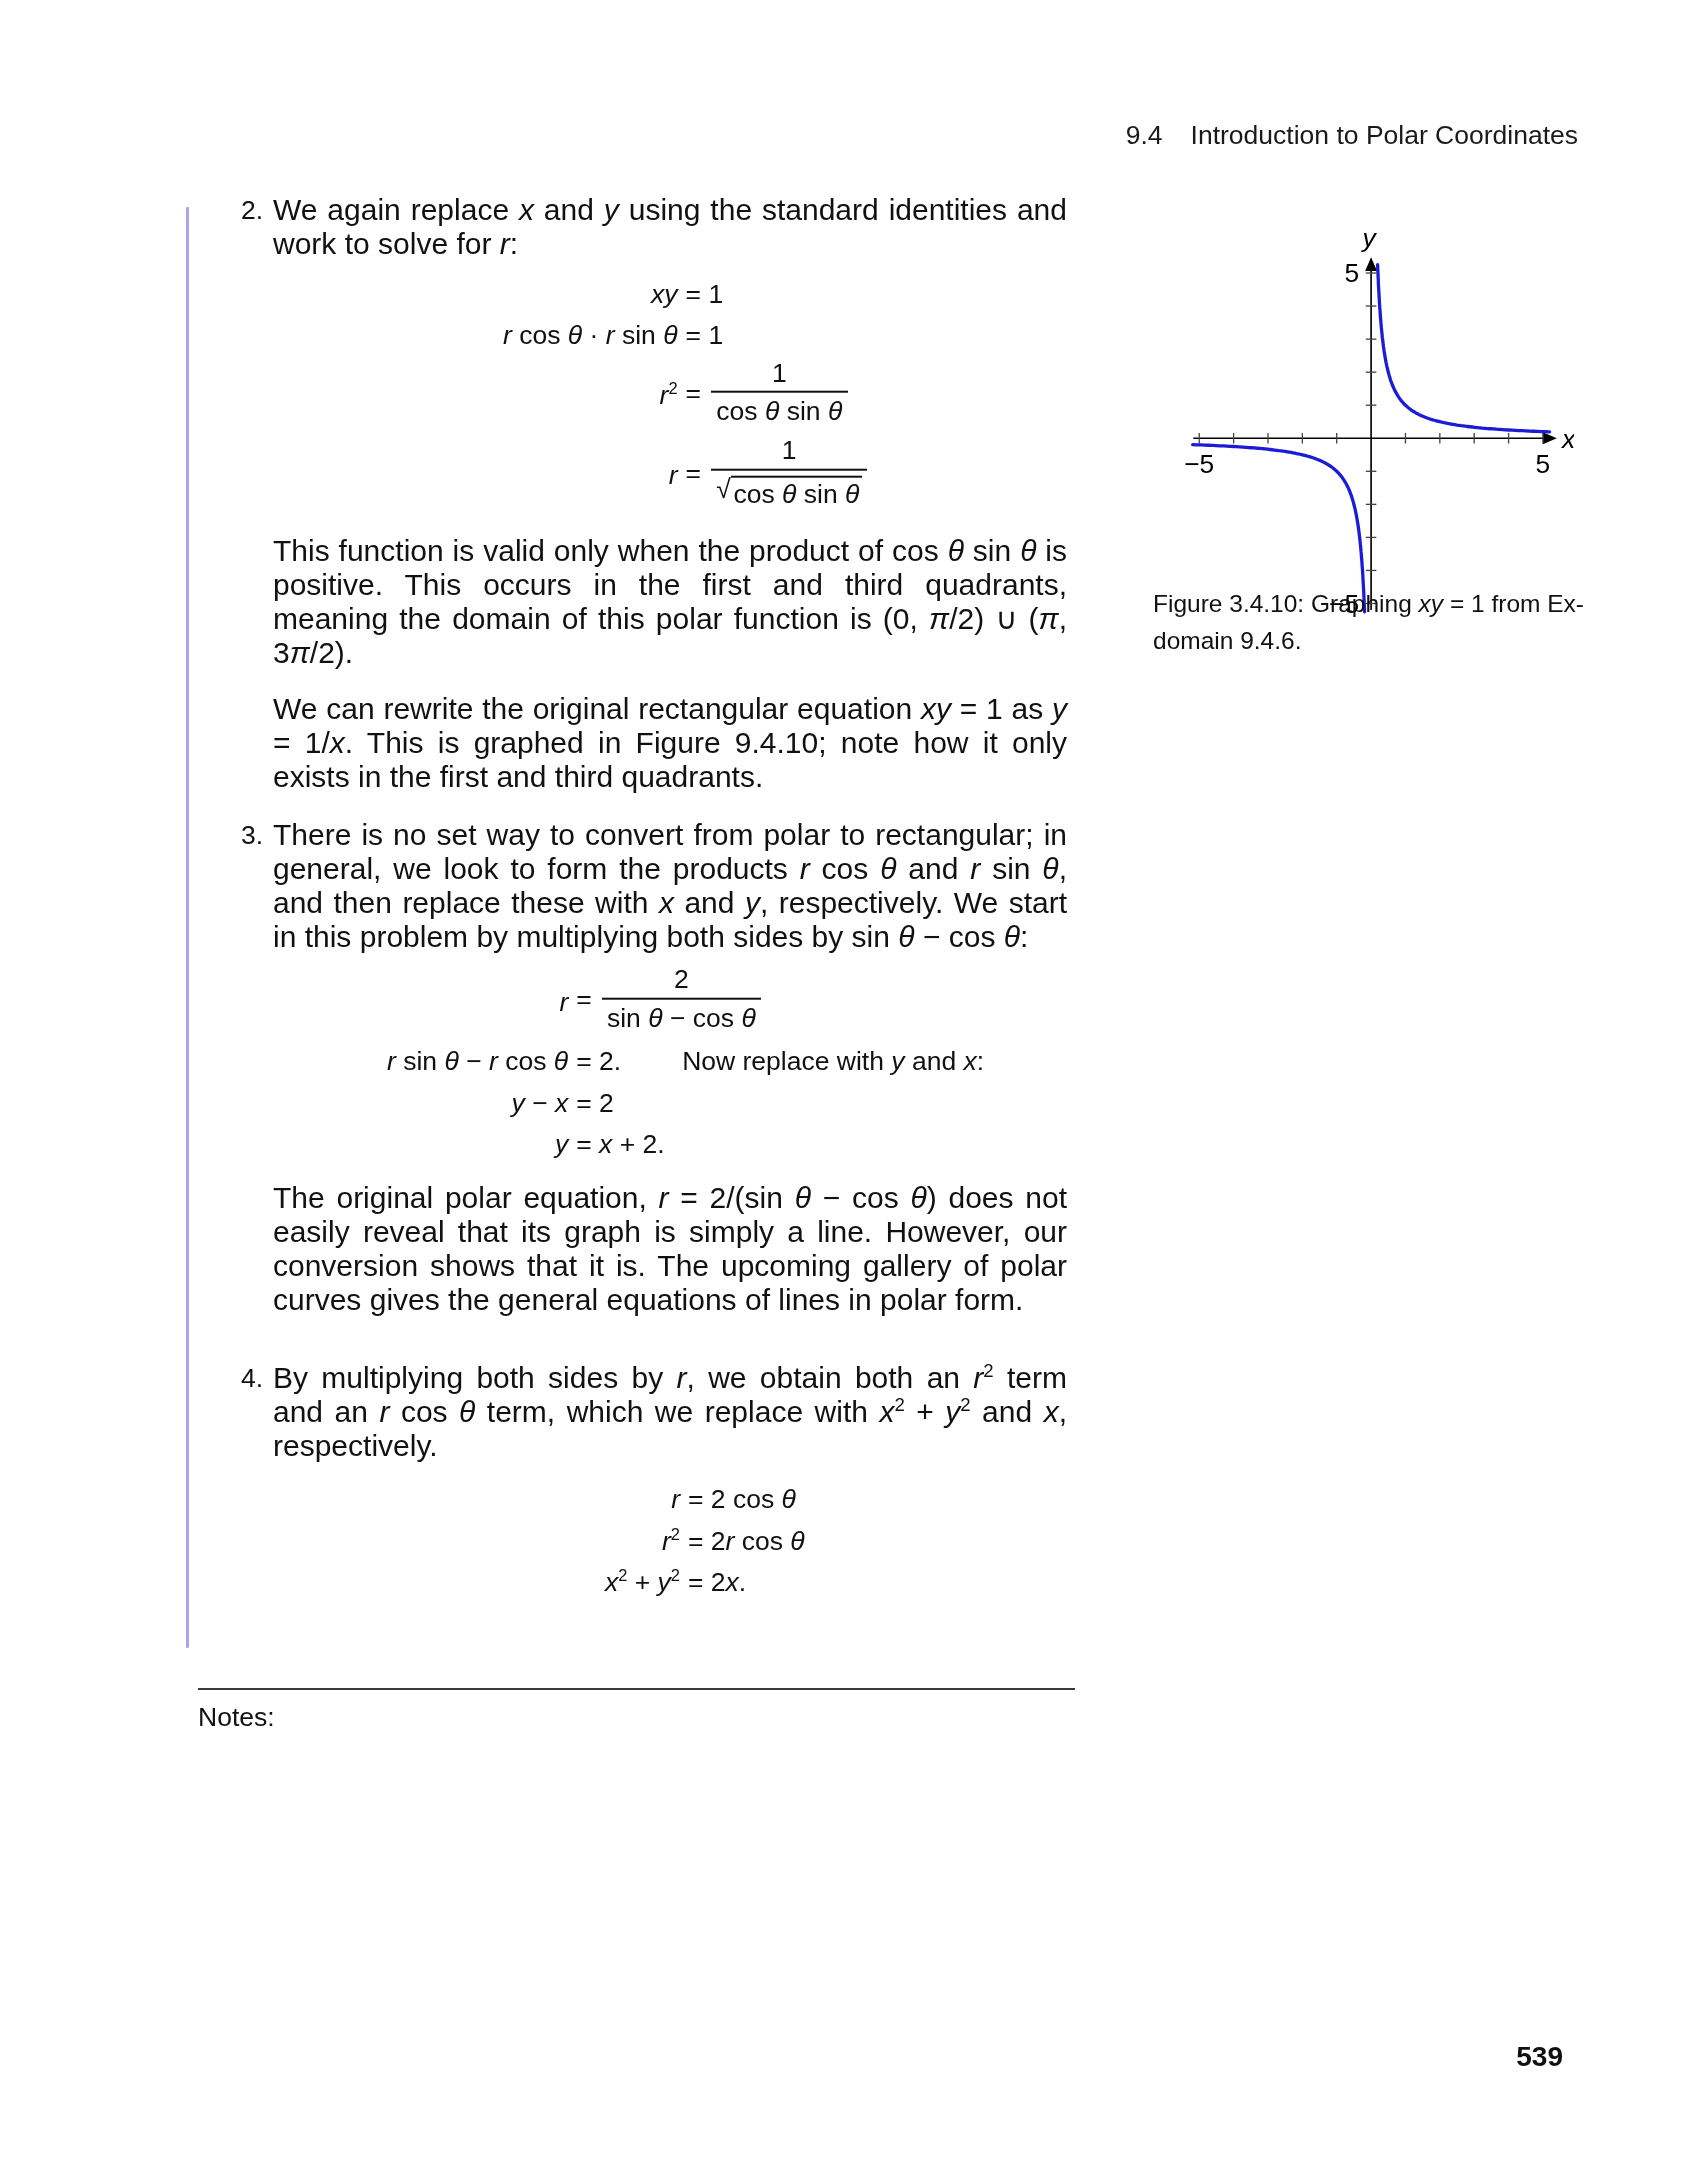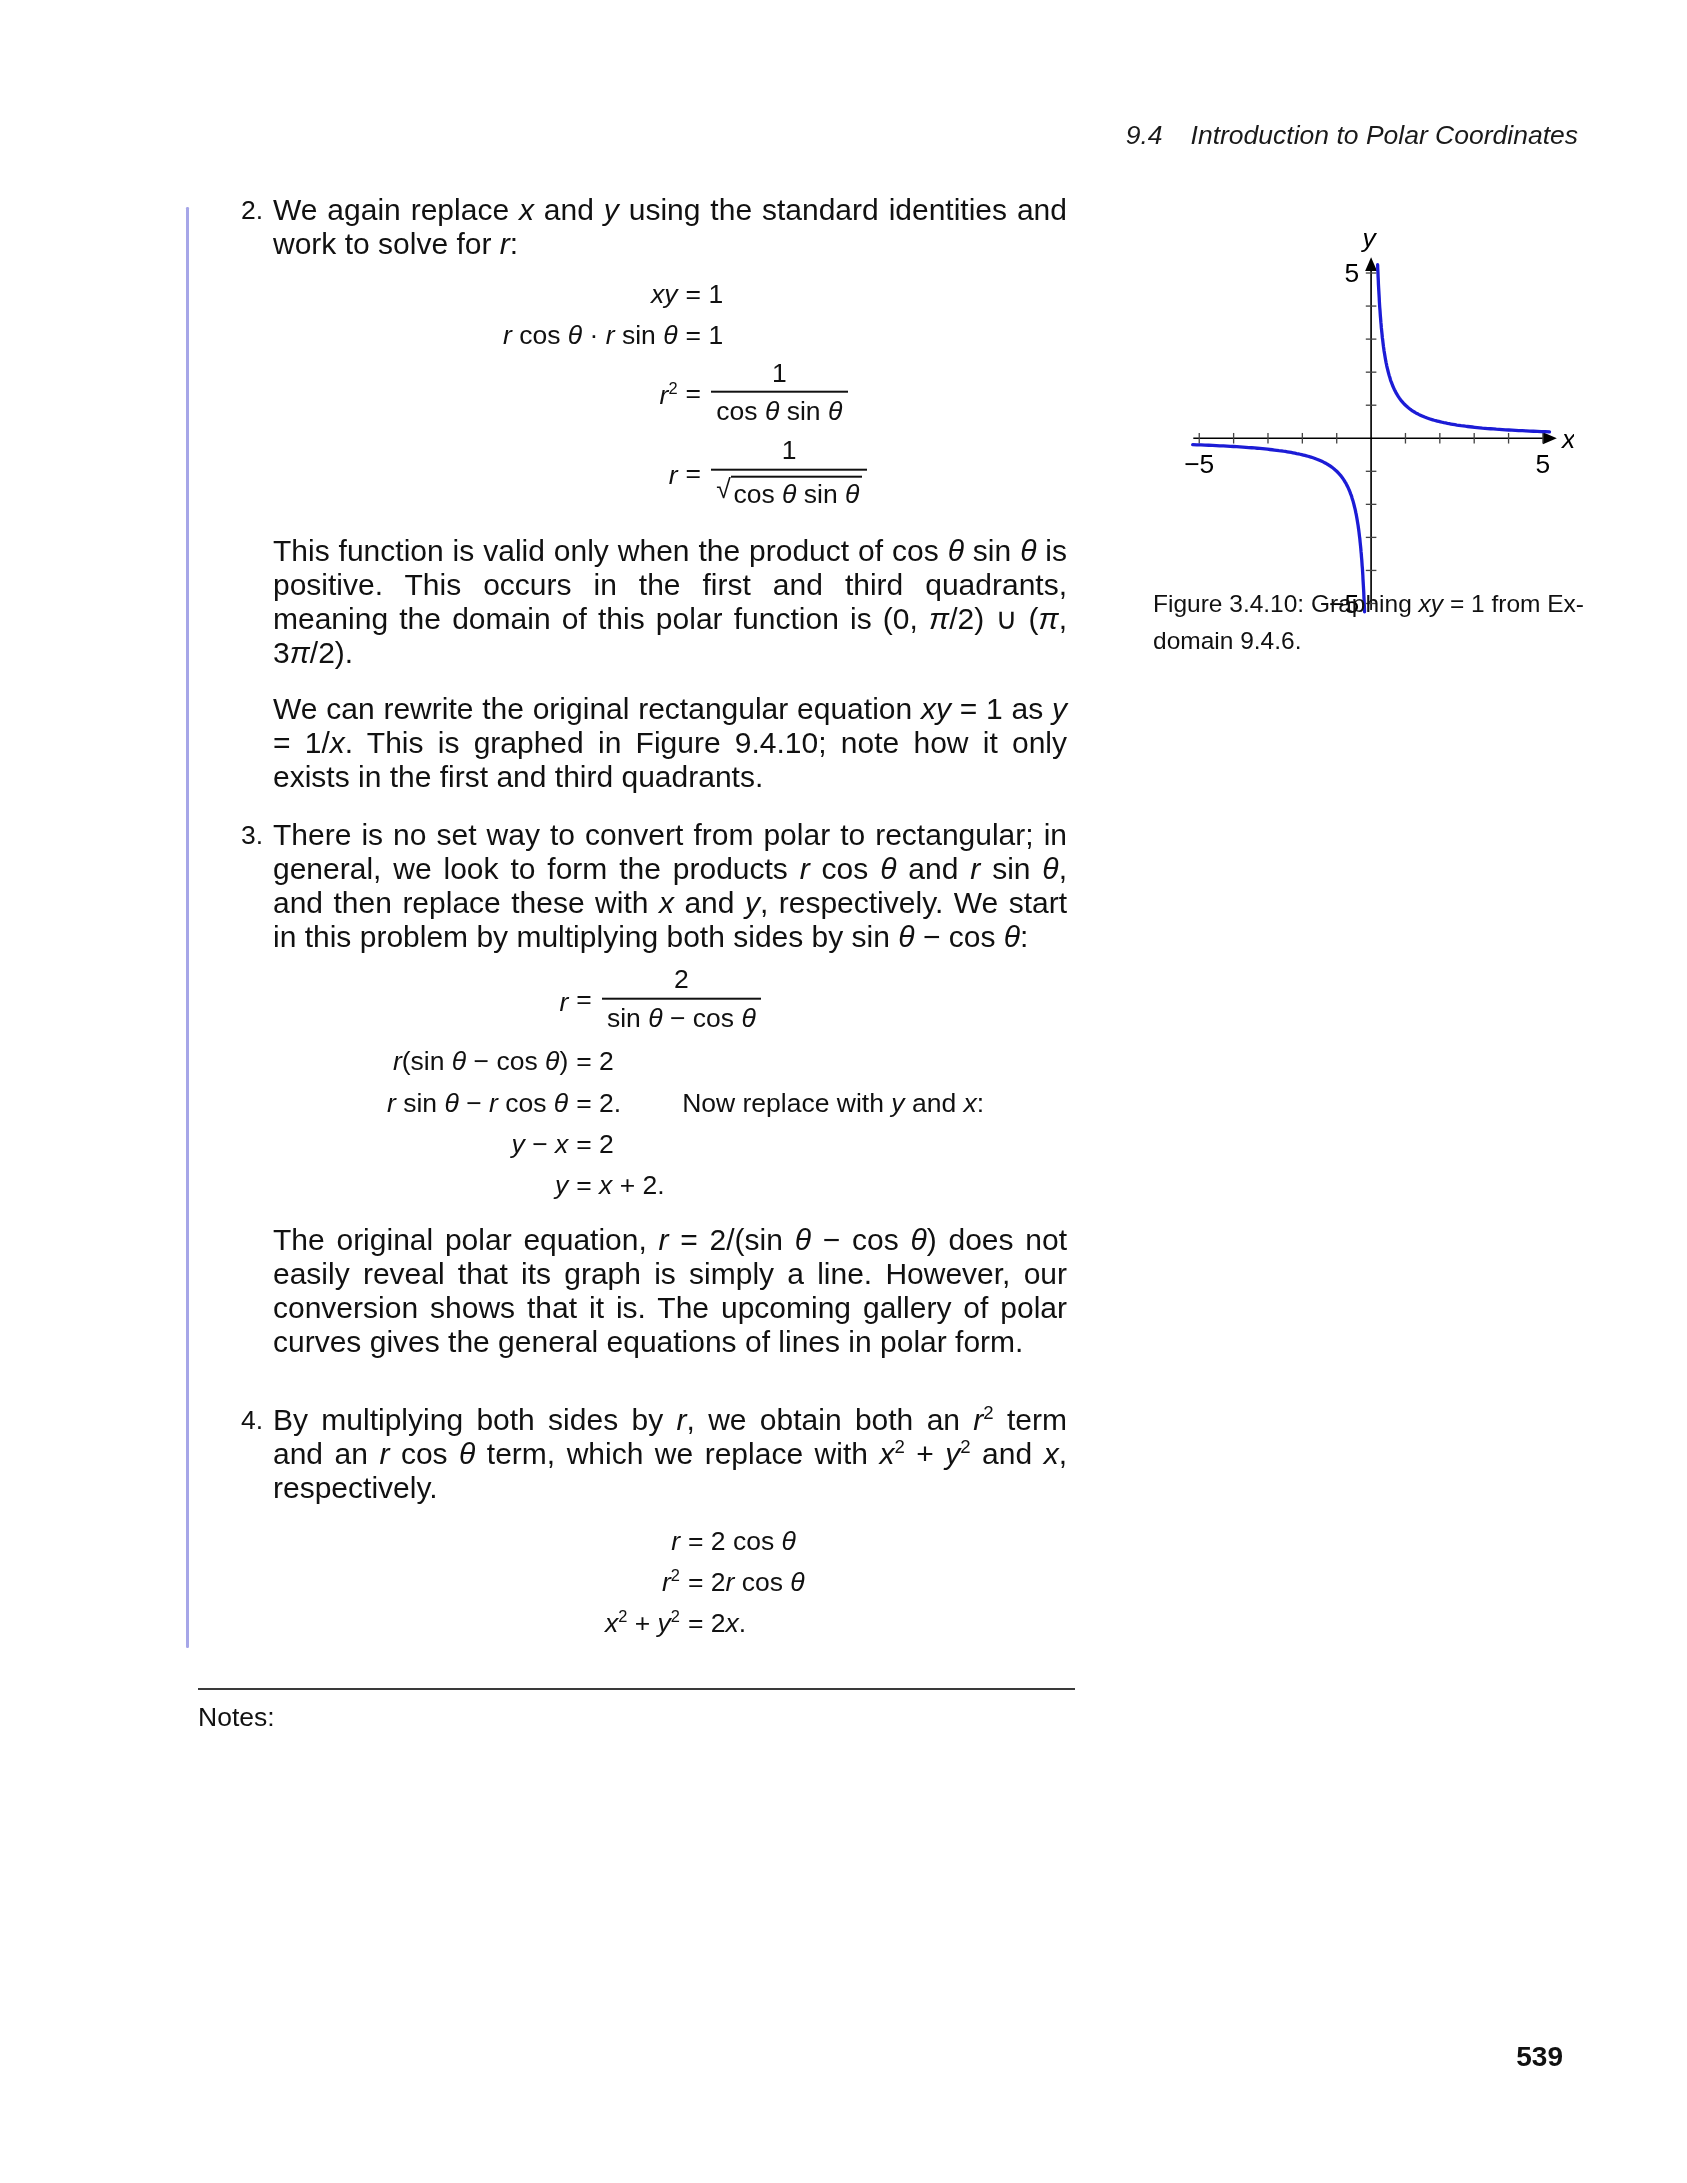"9.4 Introduction to Polar Coordinates" .header { font-style: italic -> none }
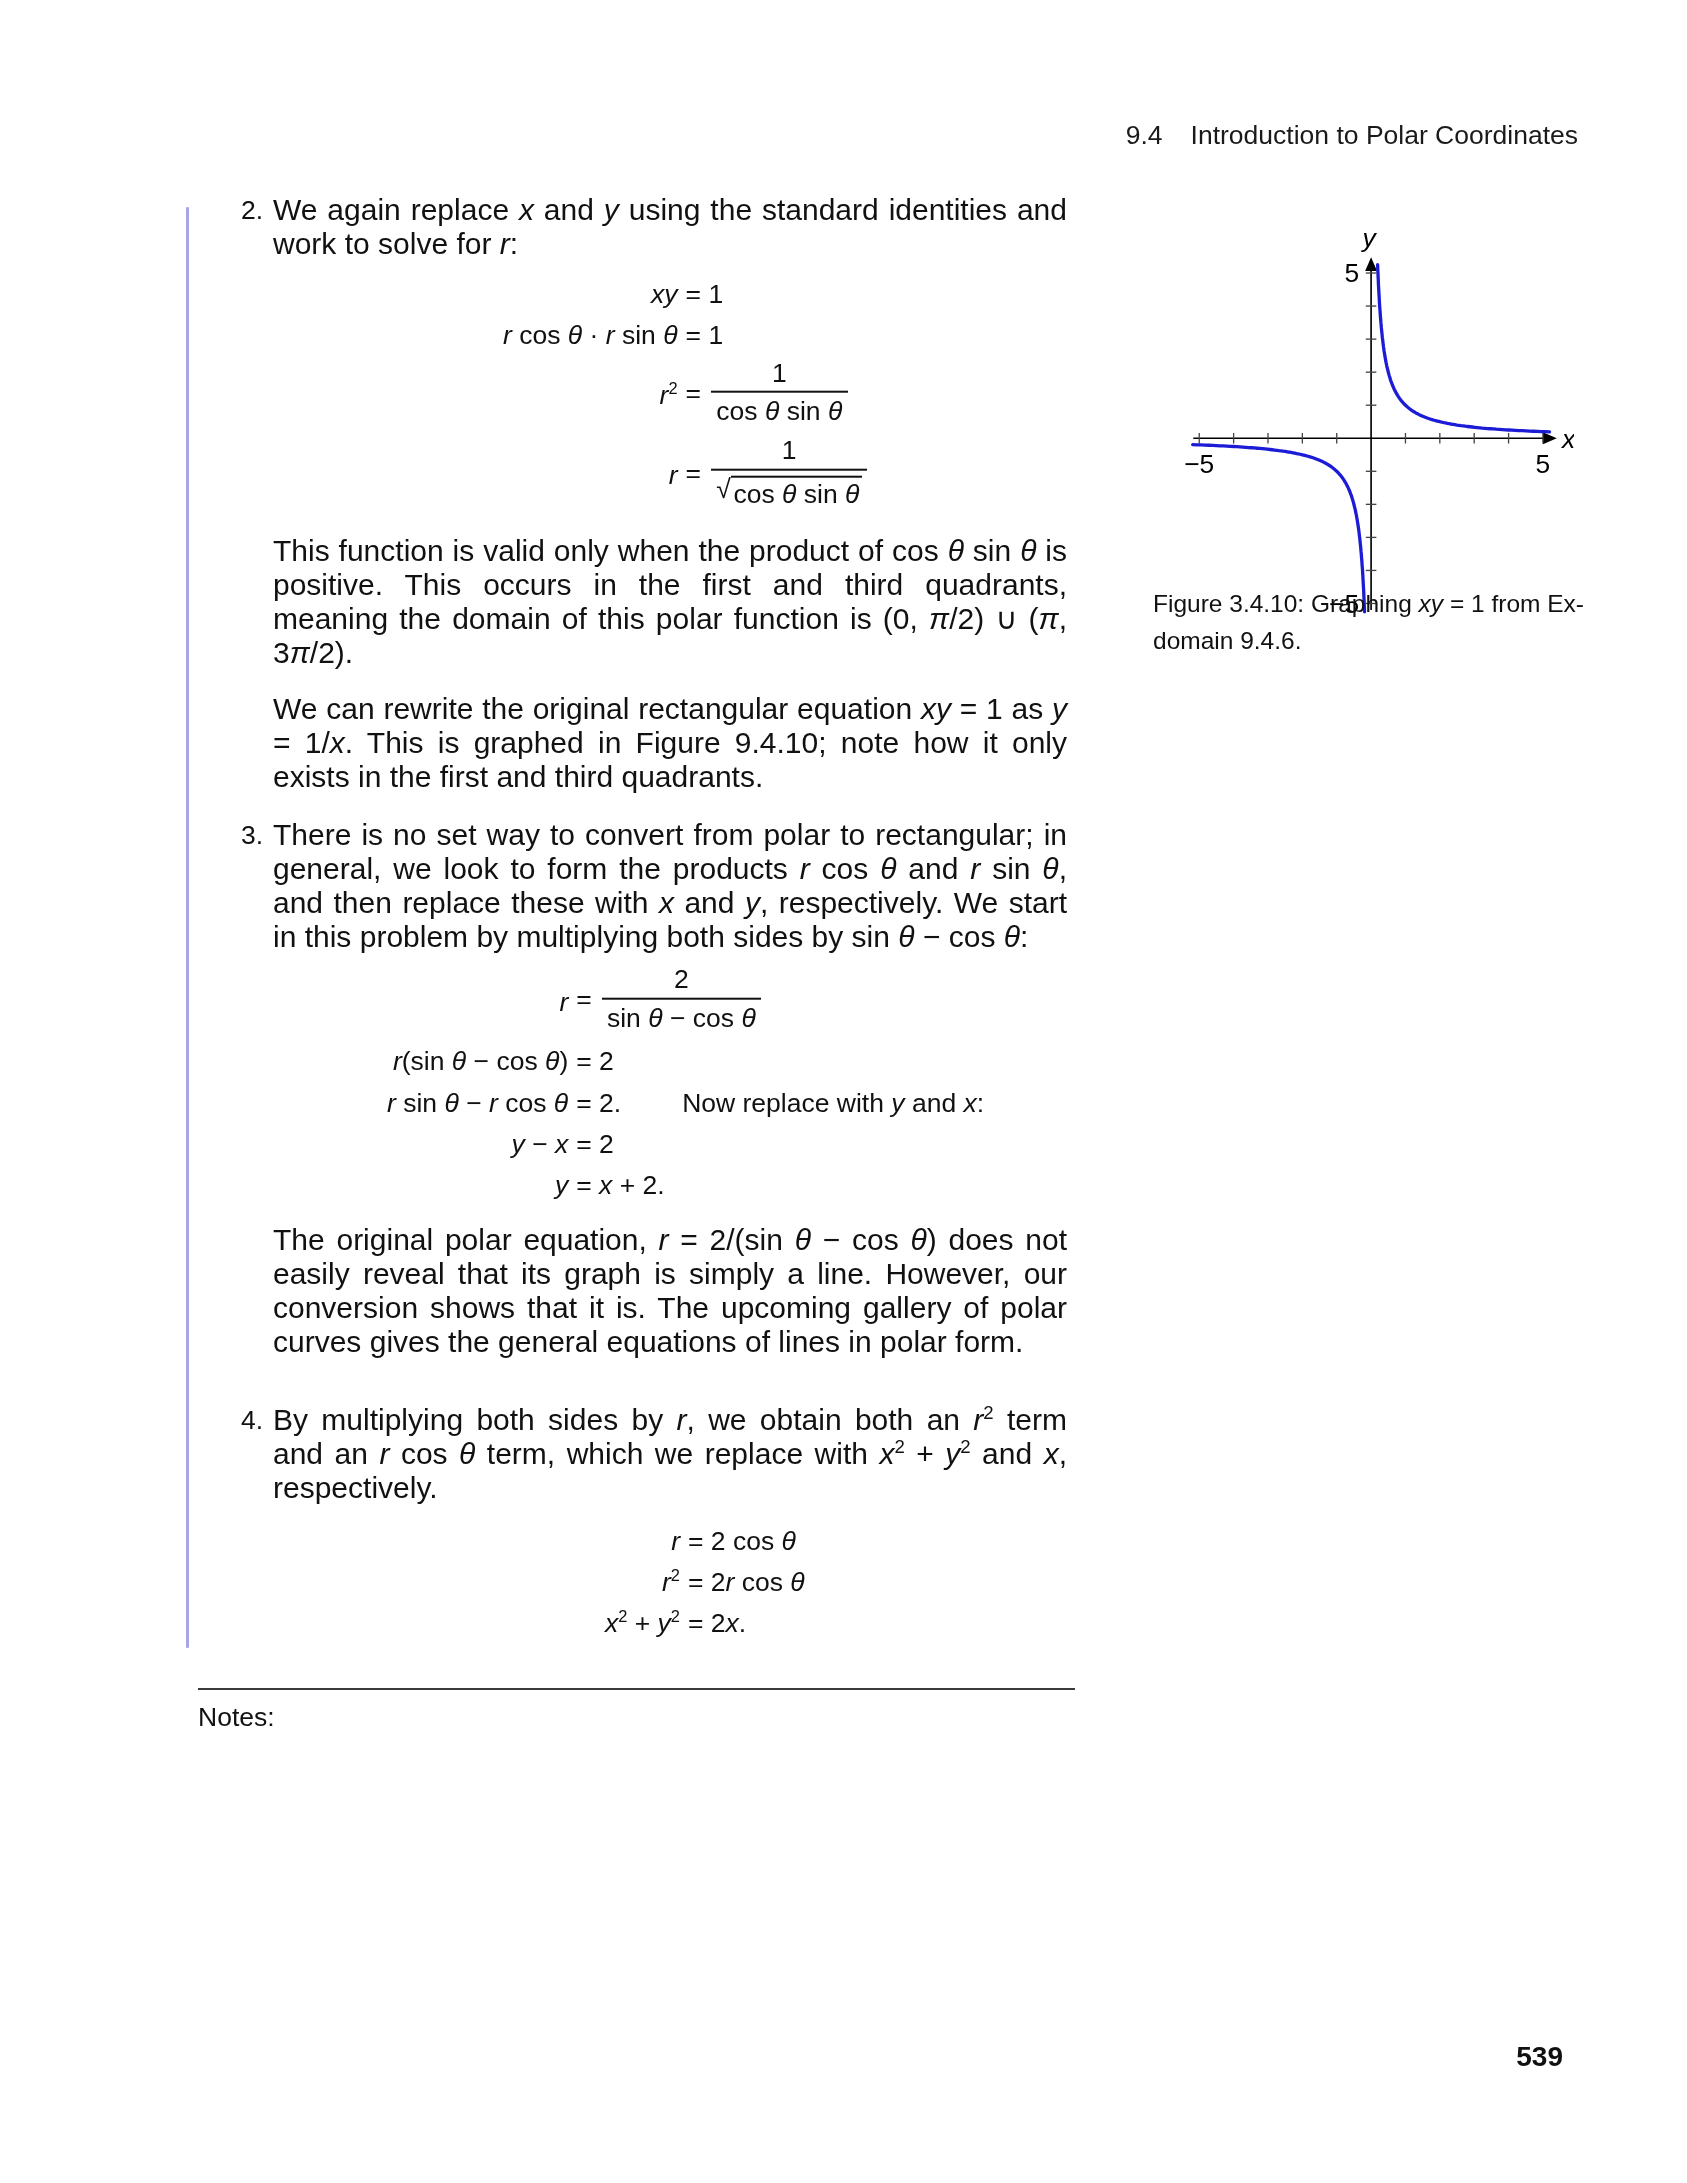"r(sin θ − cos θ)" div.eq-row { html: <div> <span><span>r</span><span>(sin </span><span>θ</span><span> − cos </span><span>θ</span><span>)</span></span> <span><span>= 2</span></span> </div> -> none }
